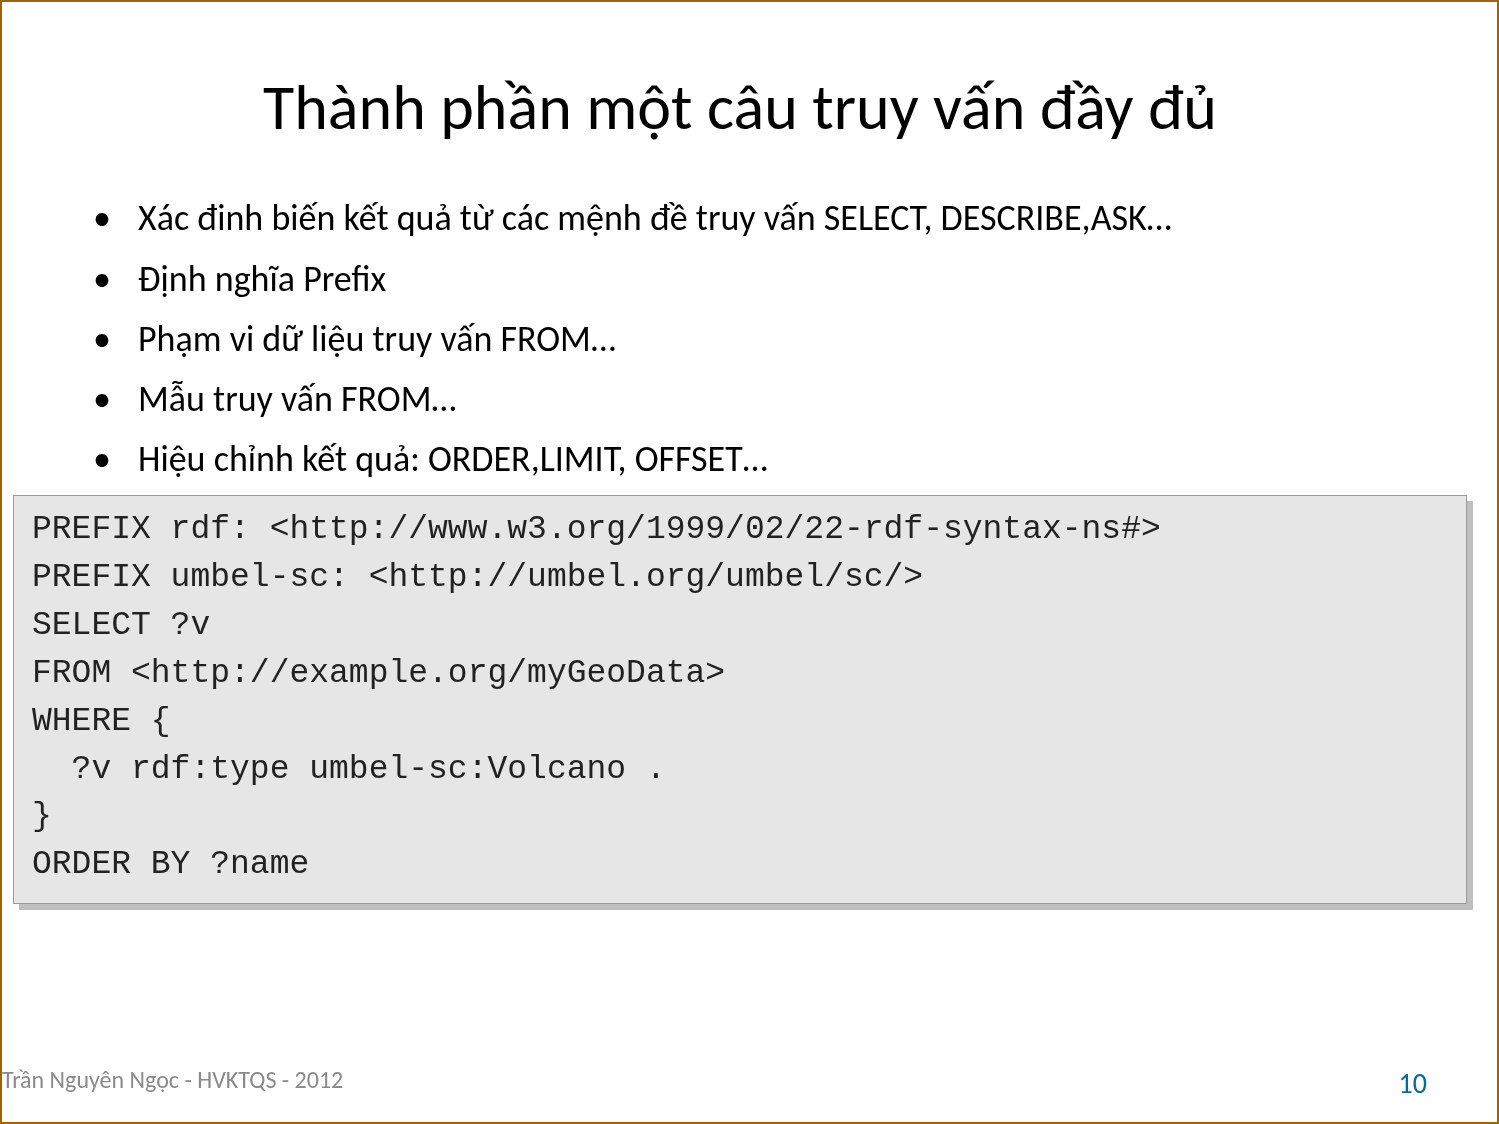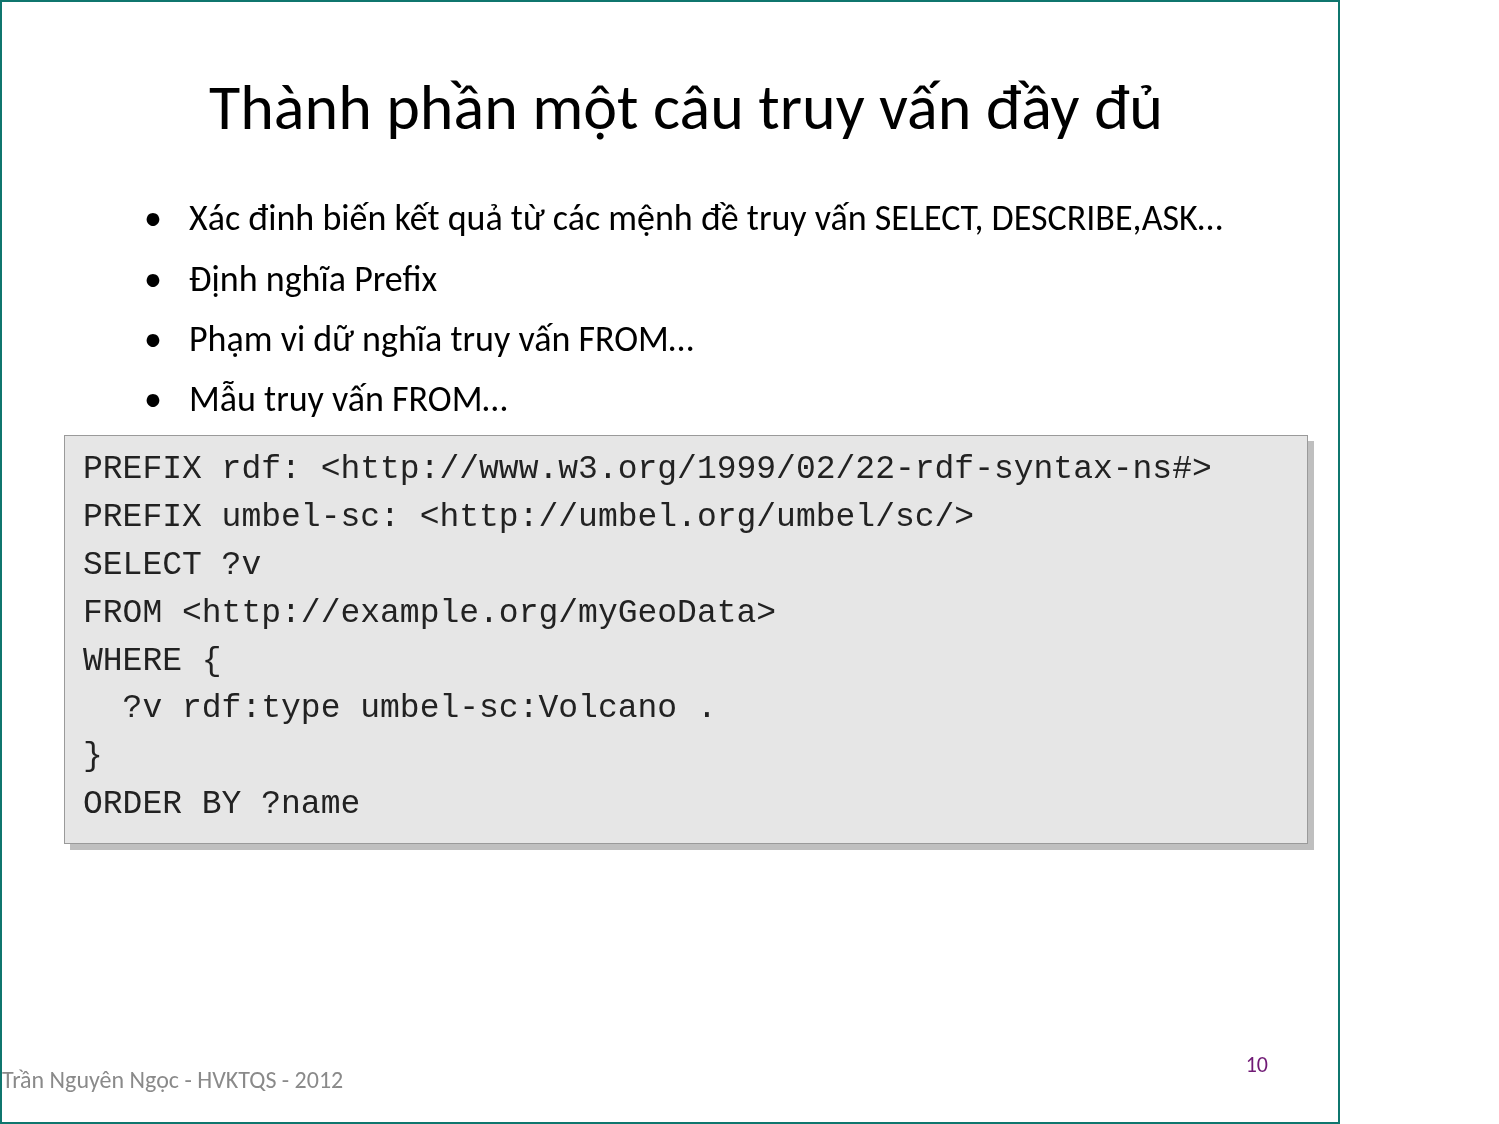"Thành phần một câu truy" .slide { border: 2px solid #0f766e -> 2px solid #a16207; padding: 40px 60px 0 92px -> 40px 60px 0 41px; width: 1340px -> 1499px }
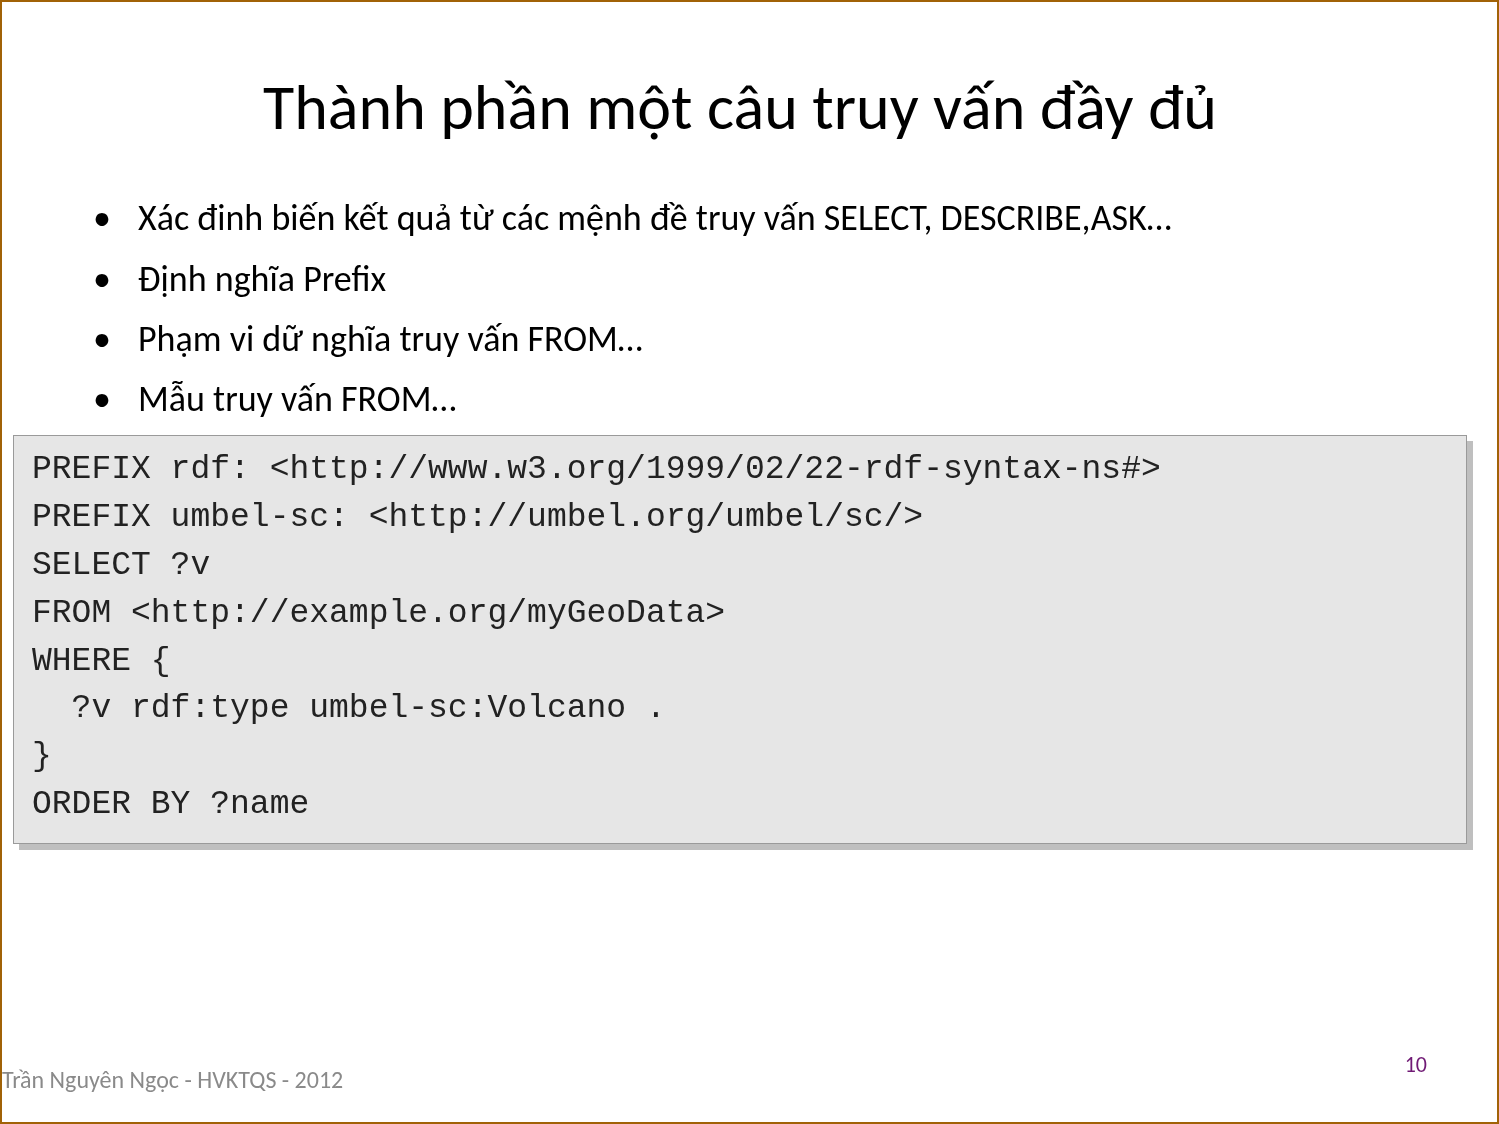"Phạm vi dữ nghĩa truy" li { text: nghĩa -> liệu }
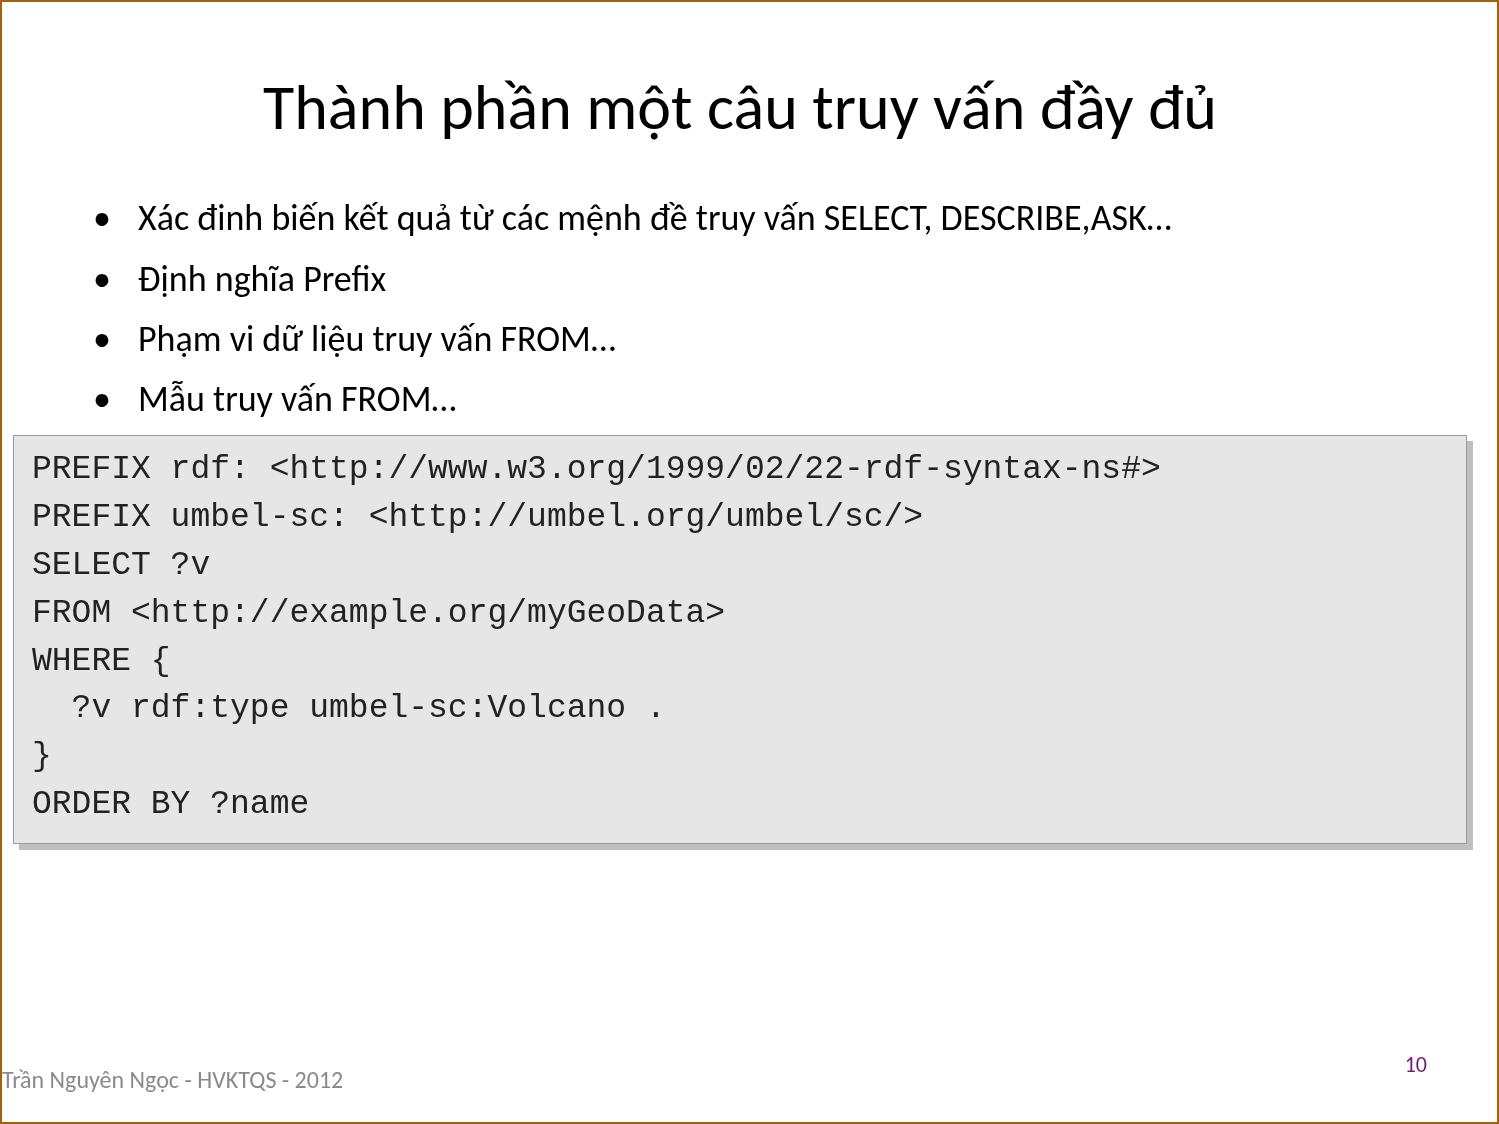"Hiệu chỉnh kết quả: ORDER,LIMIT," li { html: none -> <li>Hiệu chỉnh kết quả: ORDER,LIMIT, OFFSET…</li> }
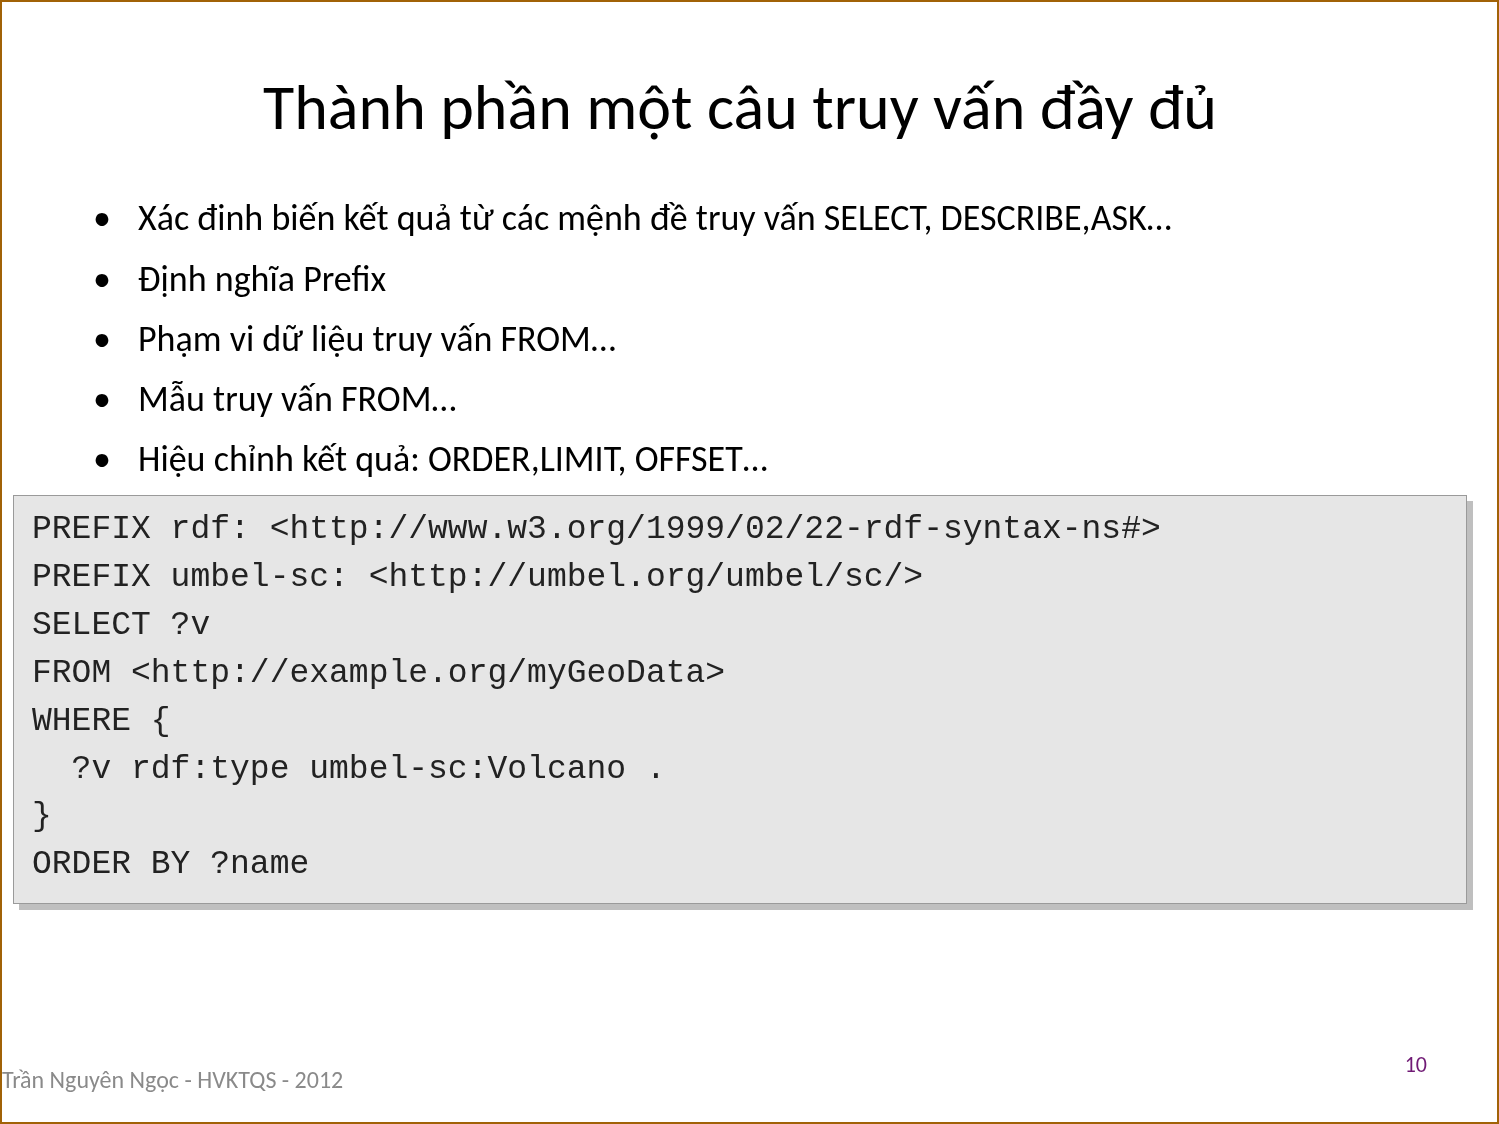"10" .page-num { bottom: 44px -> 21px; color: #701a75 -> #0369a1; font-size: 22px -> 28px }
